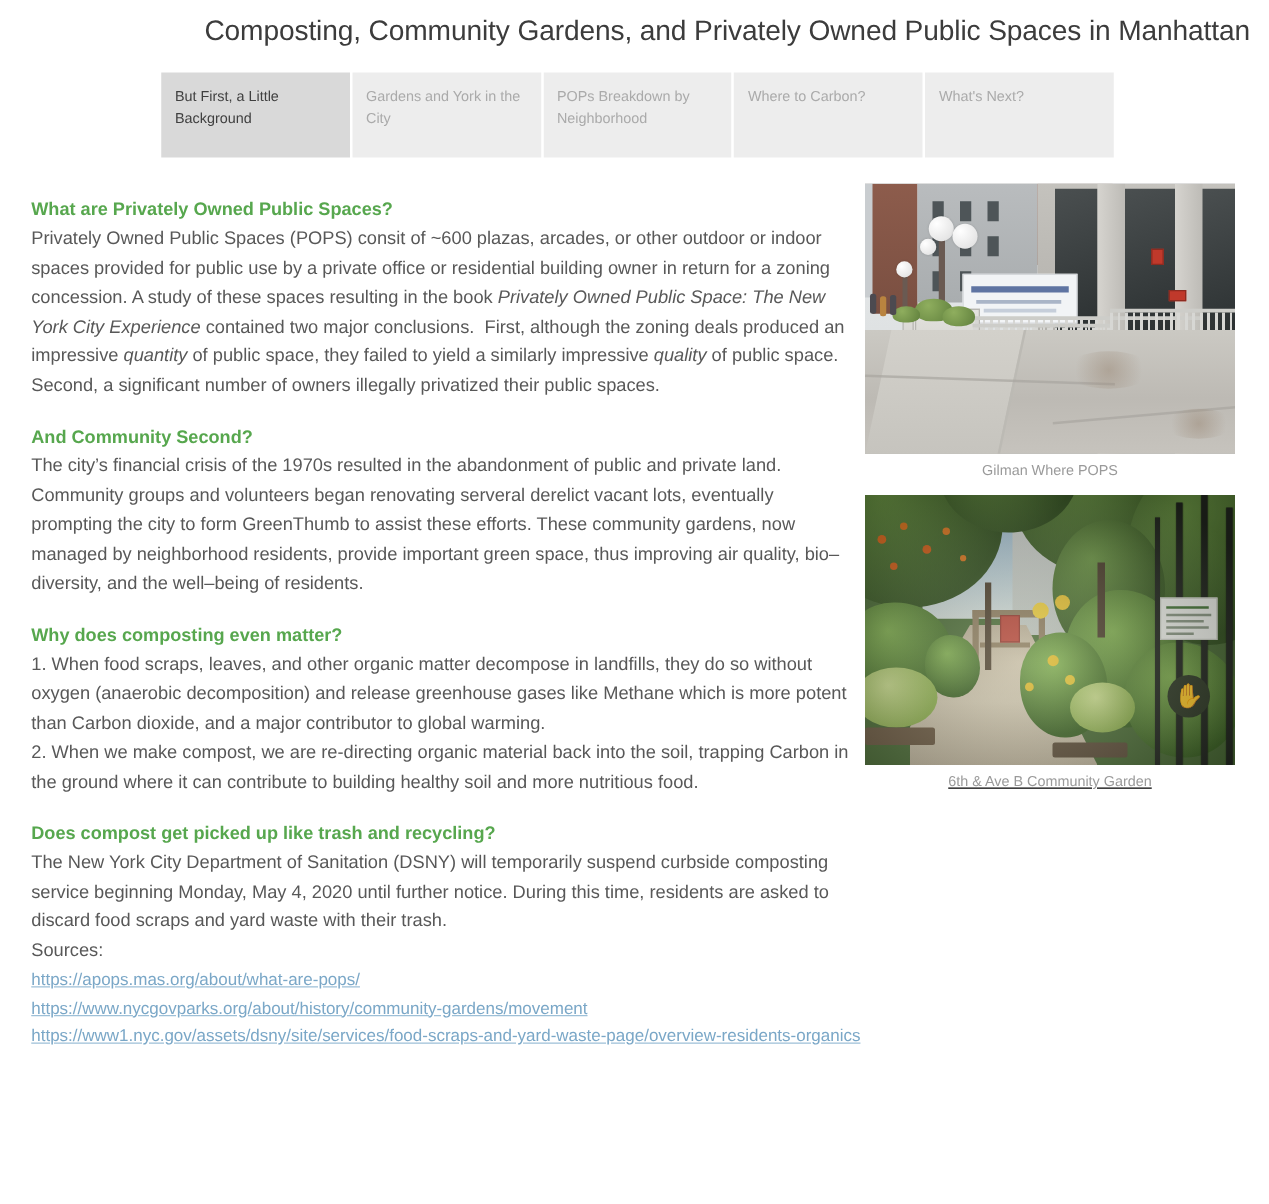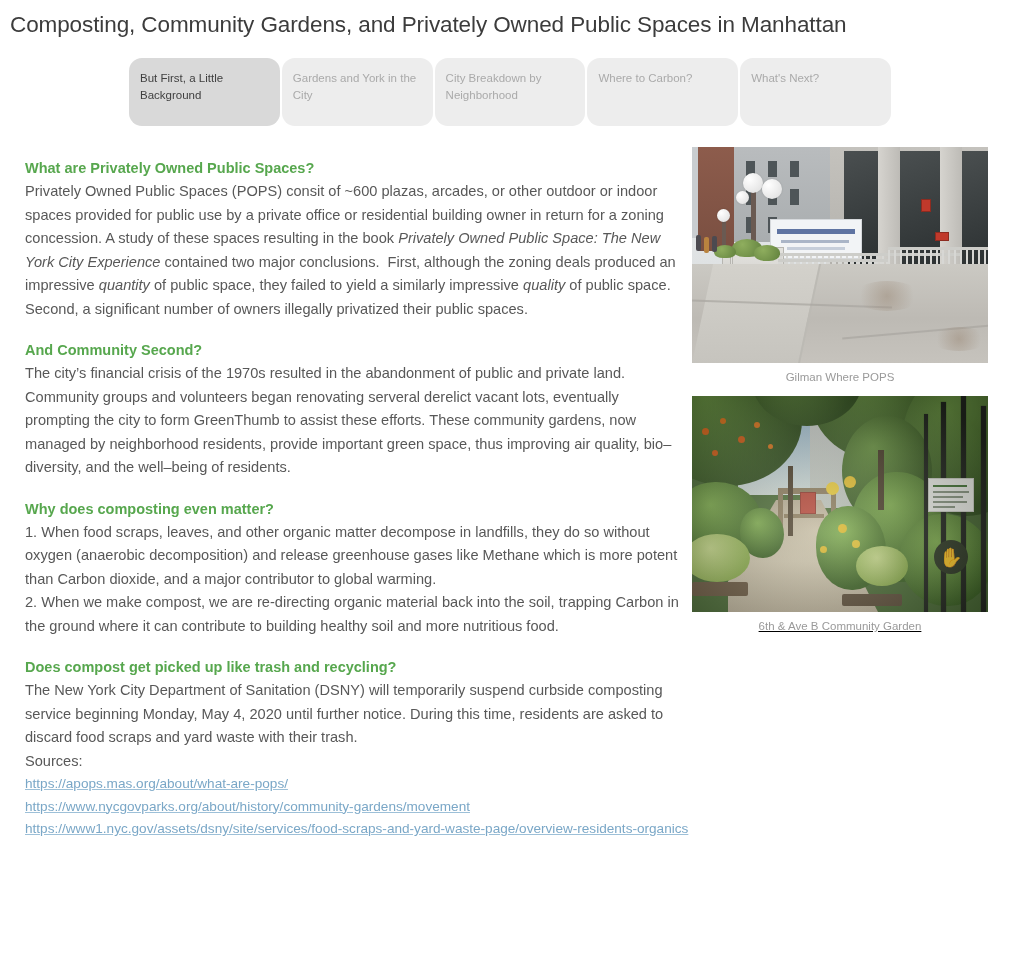"Composting, Community Gardens, and" .dash-title { text-align: none -> right }
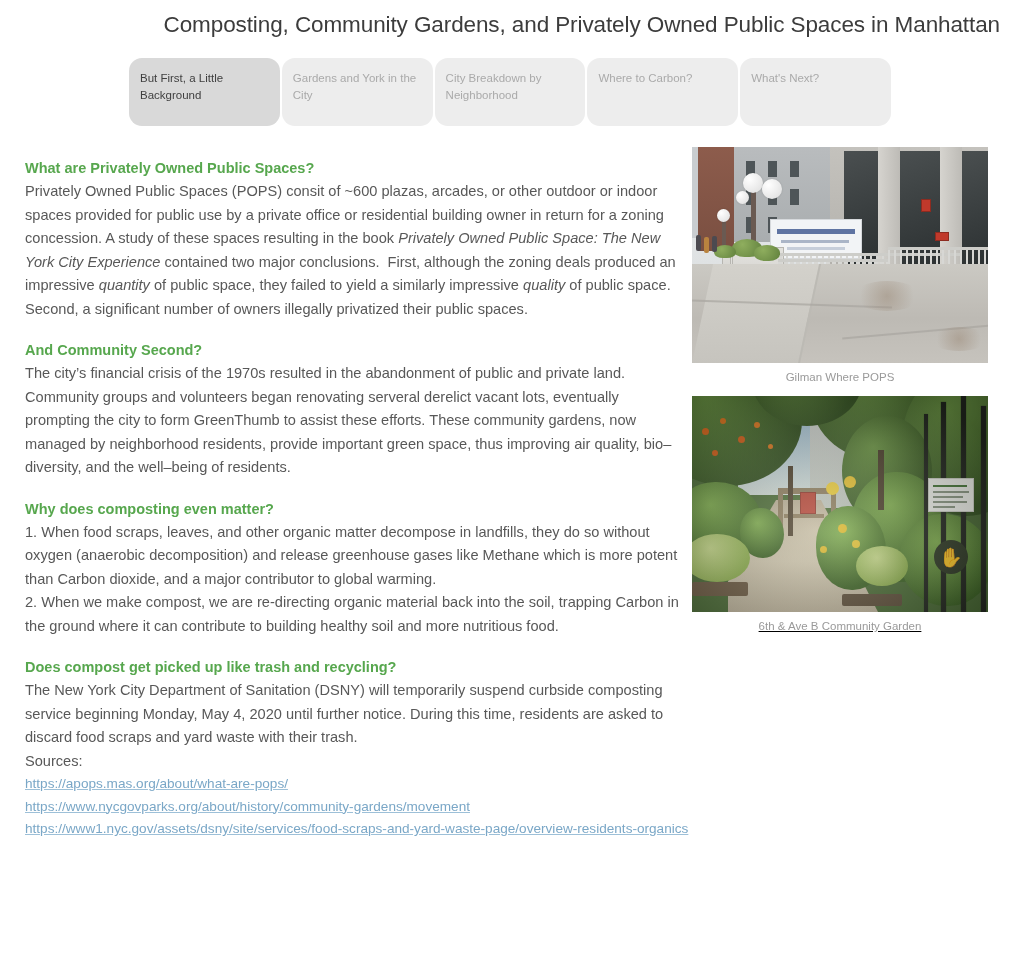"But First, a Little Background" .tab { border-radius: 13px -> none }
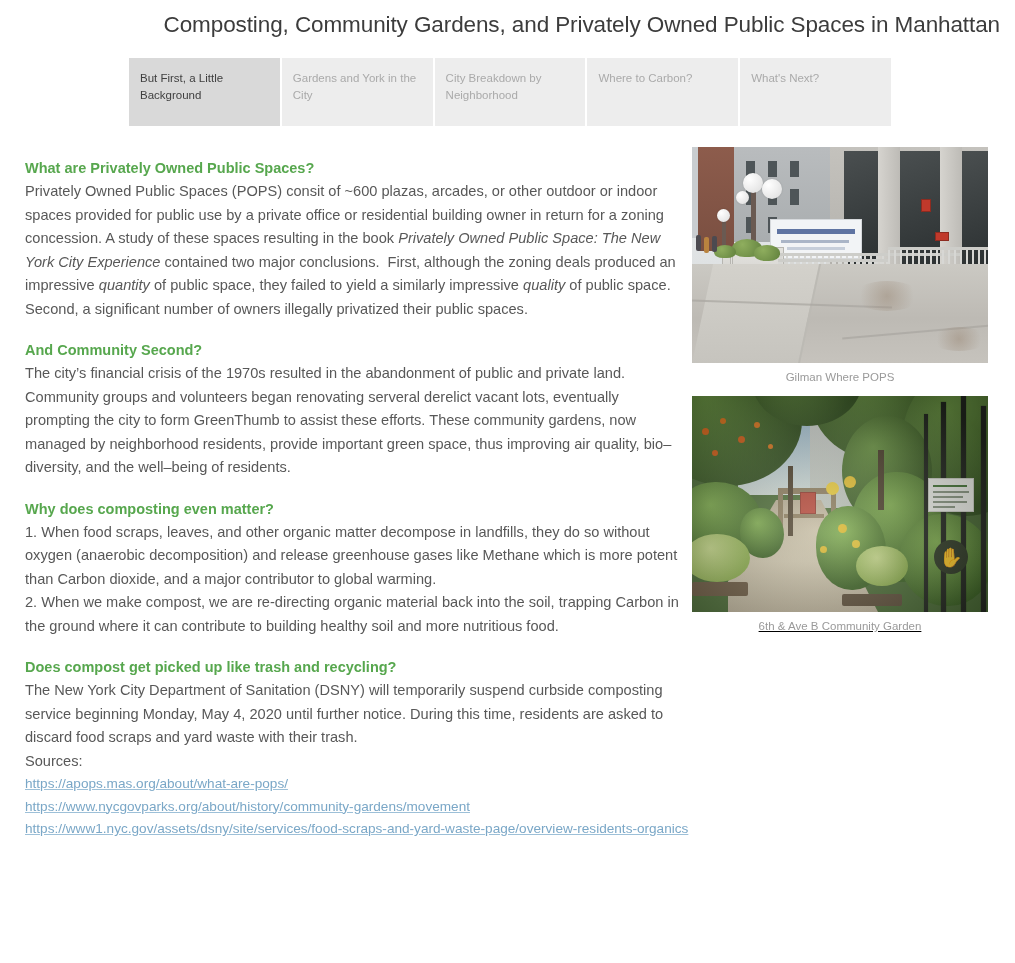"City Breakdown by Neighborhood" span { text: City -> POPs }
